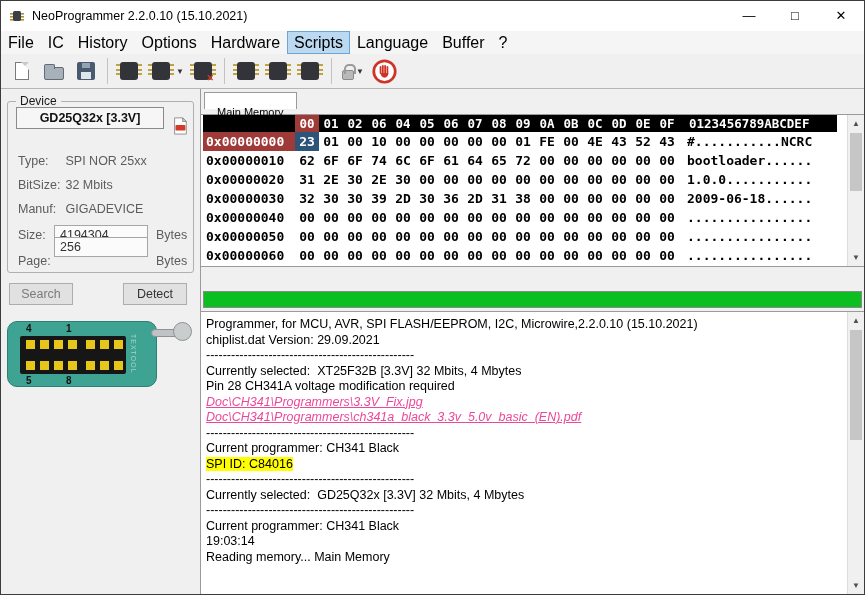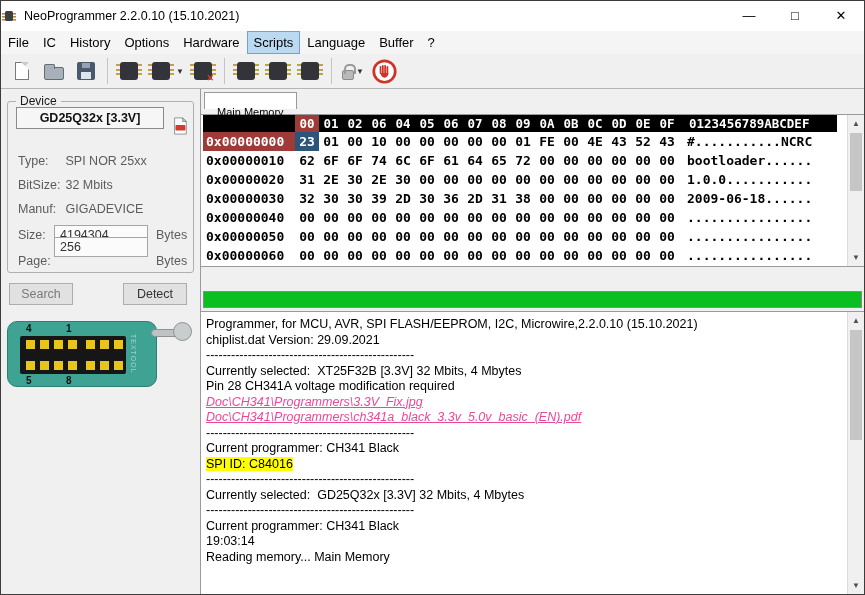"NeoProgrammer 2.2.0.10 (15.10.2021)" .titlebar { padding-left: none -> 8px }
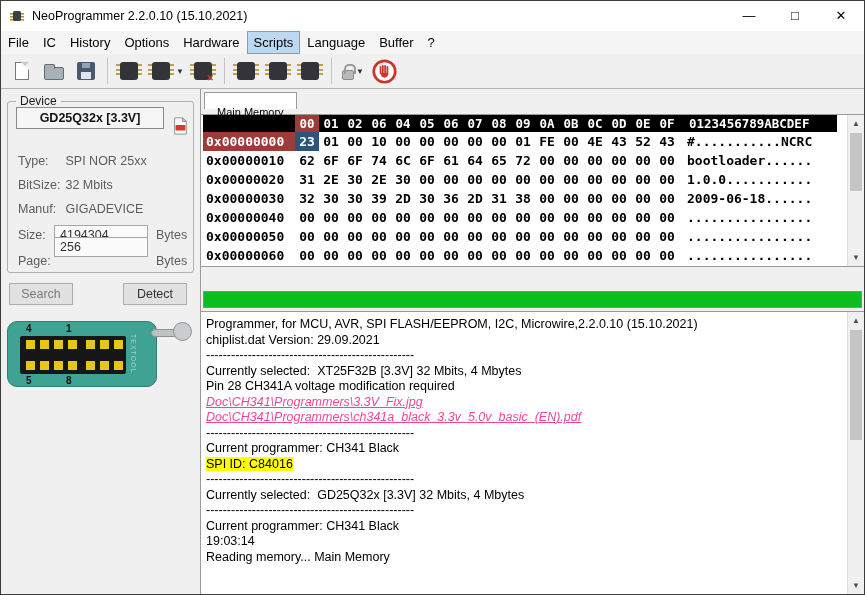"File" .menubar { font-size: 13px -> 16px }
